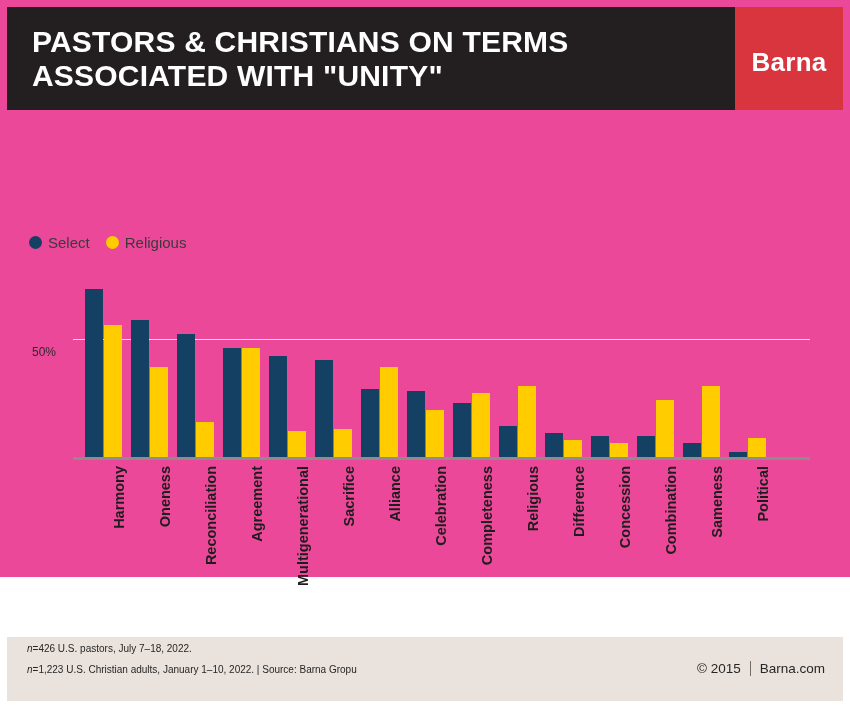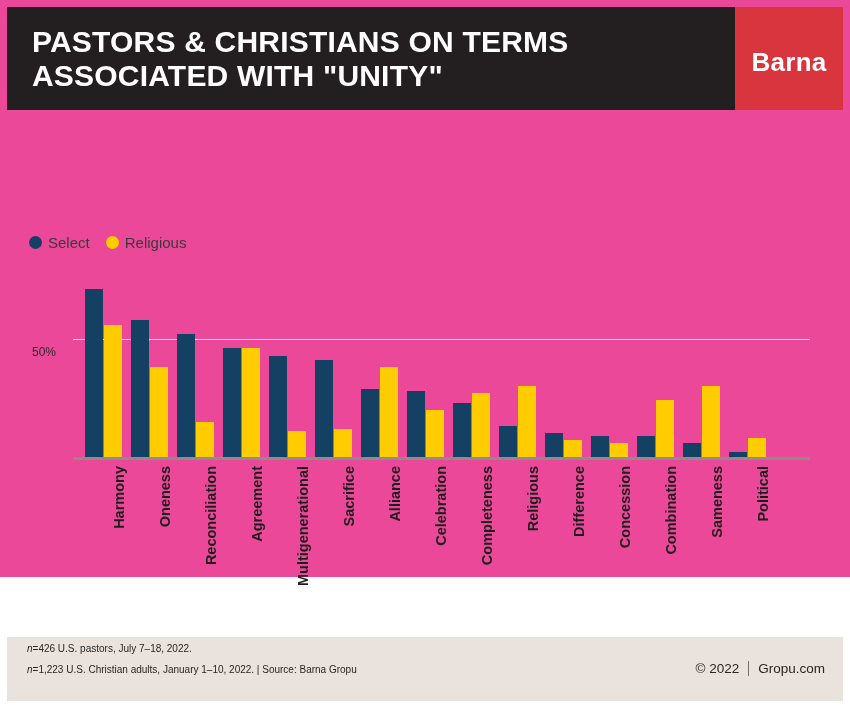"© 2022" span { text: 2022 -> 2015 }
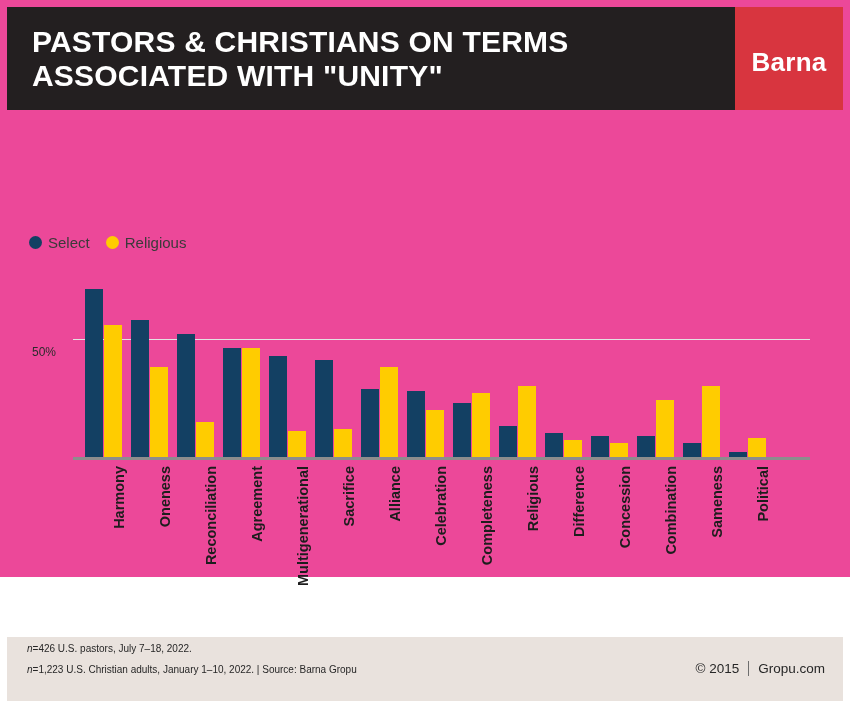"Gropu.com" span { text: Gropu.com -> Barna.com }
